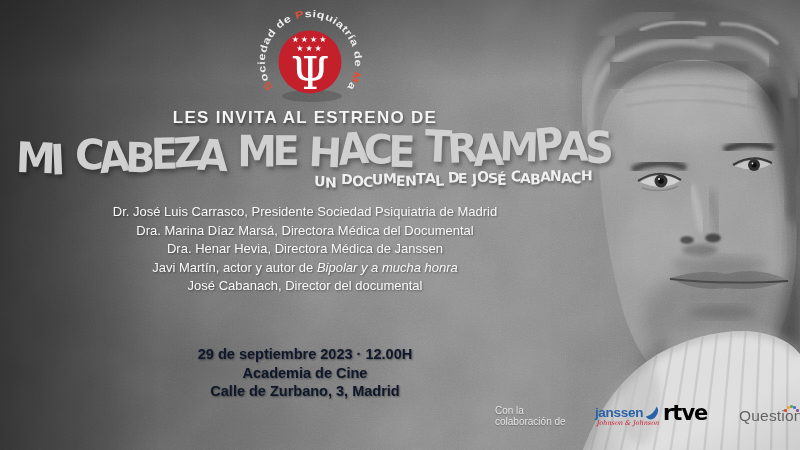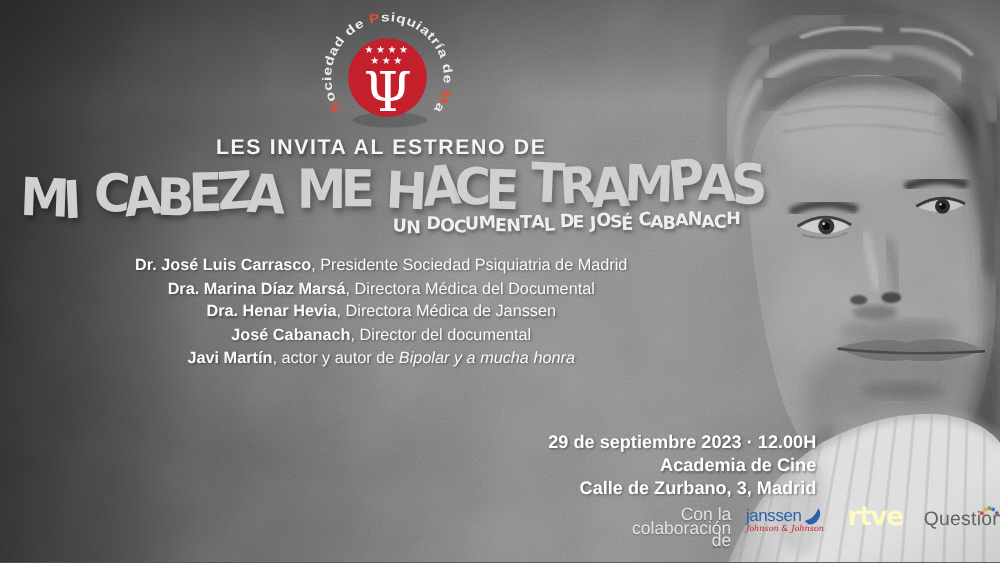"Dr. José Luis Carrasco" .p-name { font-weight: bold -> normal }
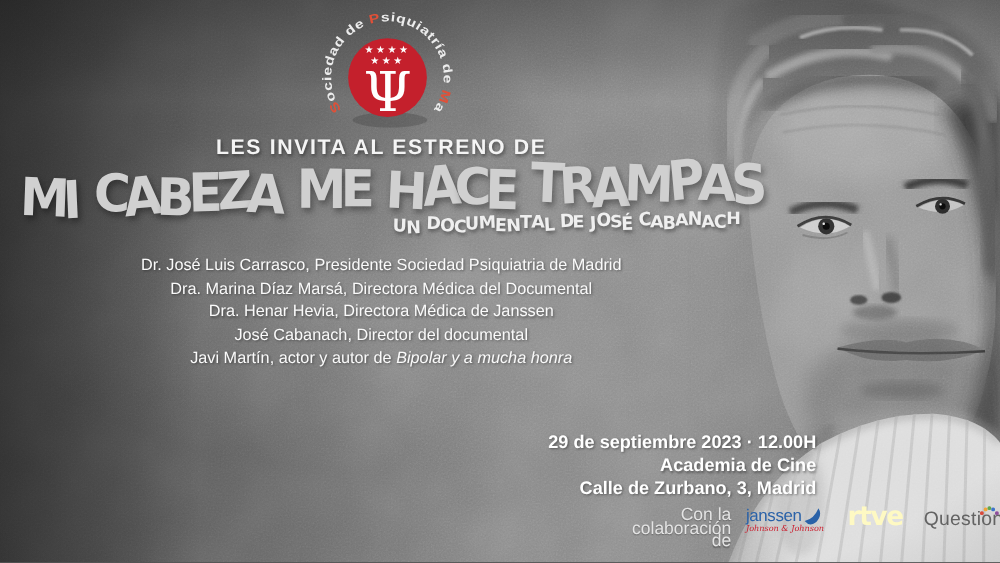"José Cabanach, Director del documental" div { order: before "Javi Martín, actor y autor" -> after "Javi Martín, actor y autor" }
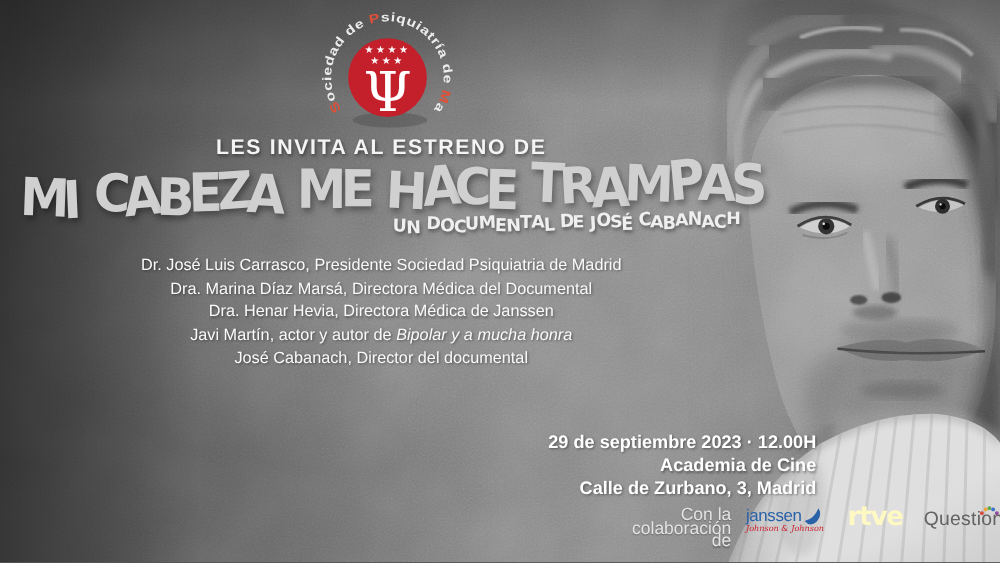"29 de septiembre 2023 ·" .when { color: #ffffff -> #0f172a; padding-left: 43px -> none; text-align: right -> center }
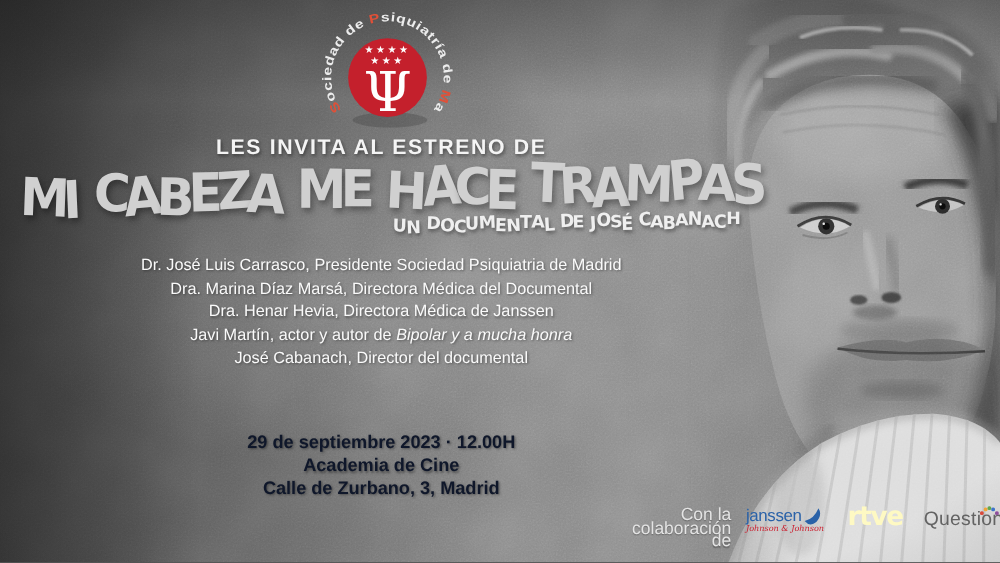"Con la" .collab-label { font-size: 14px -> 10px; text-align: right -> none }
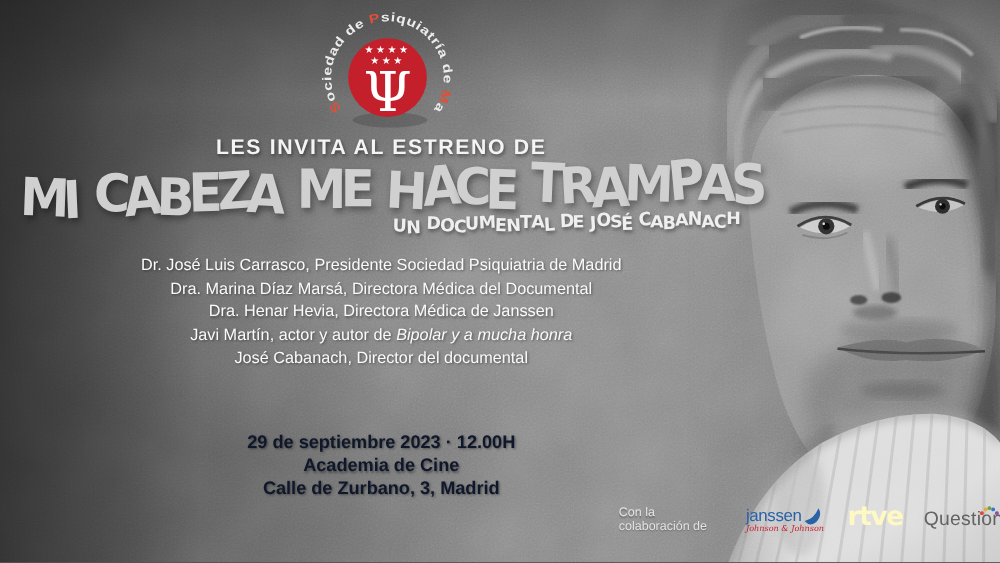"janssen" .j-text { font-weight: normal -> bold }
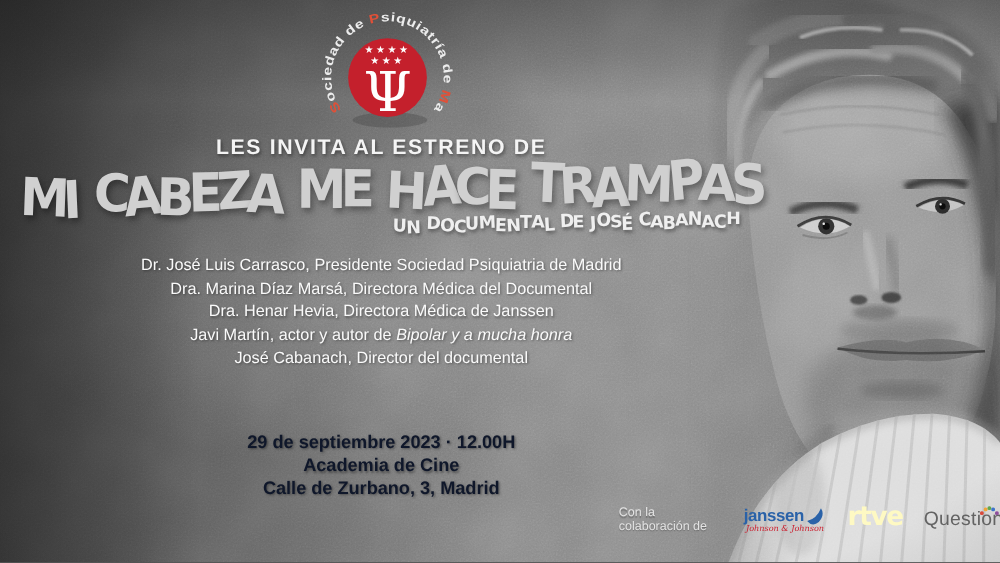"rtve" .rtve { color: #fef9c3 -> #000000; margin-left: 15px -> none }
